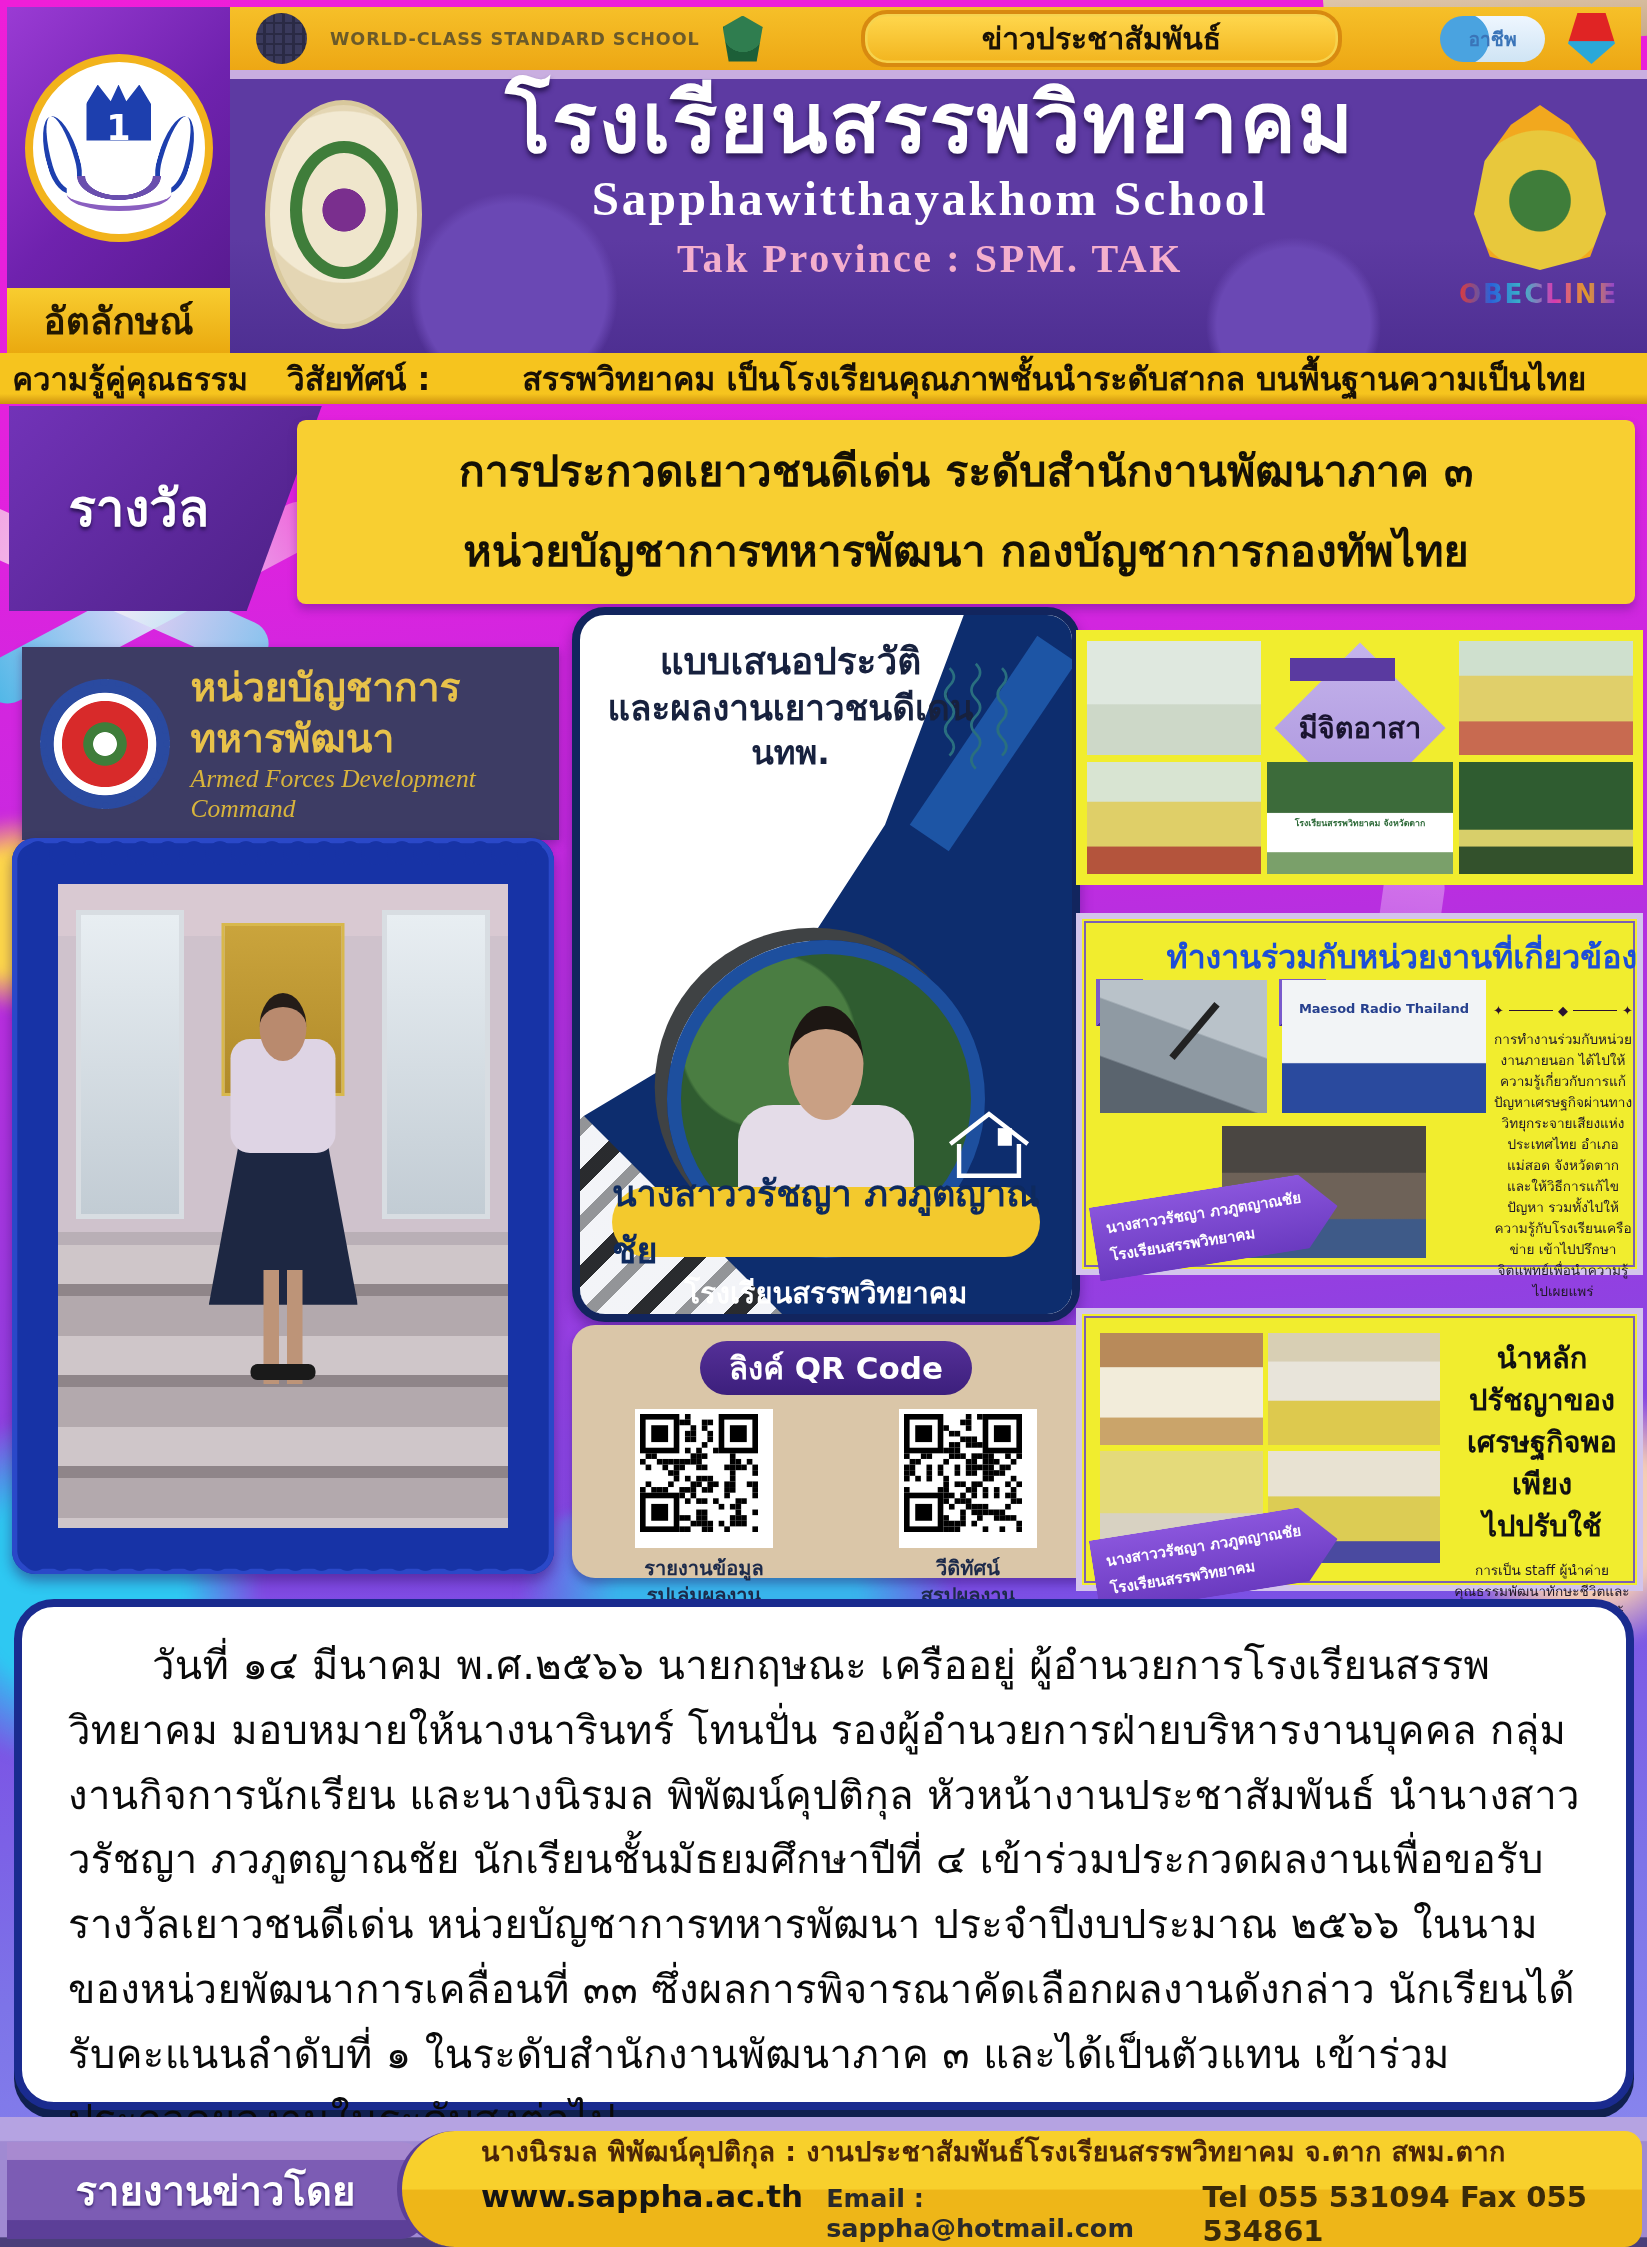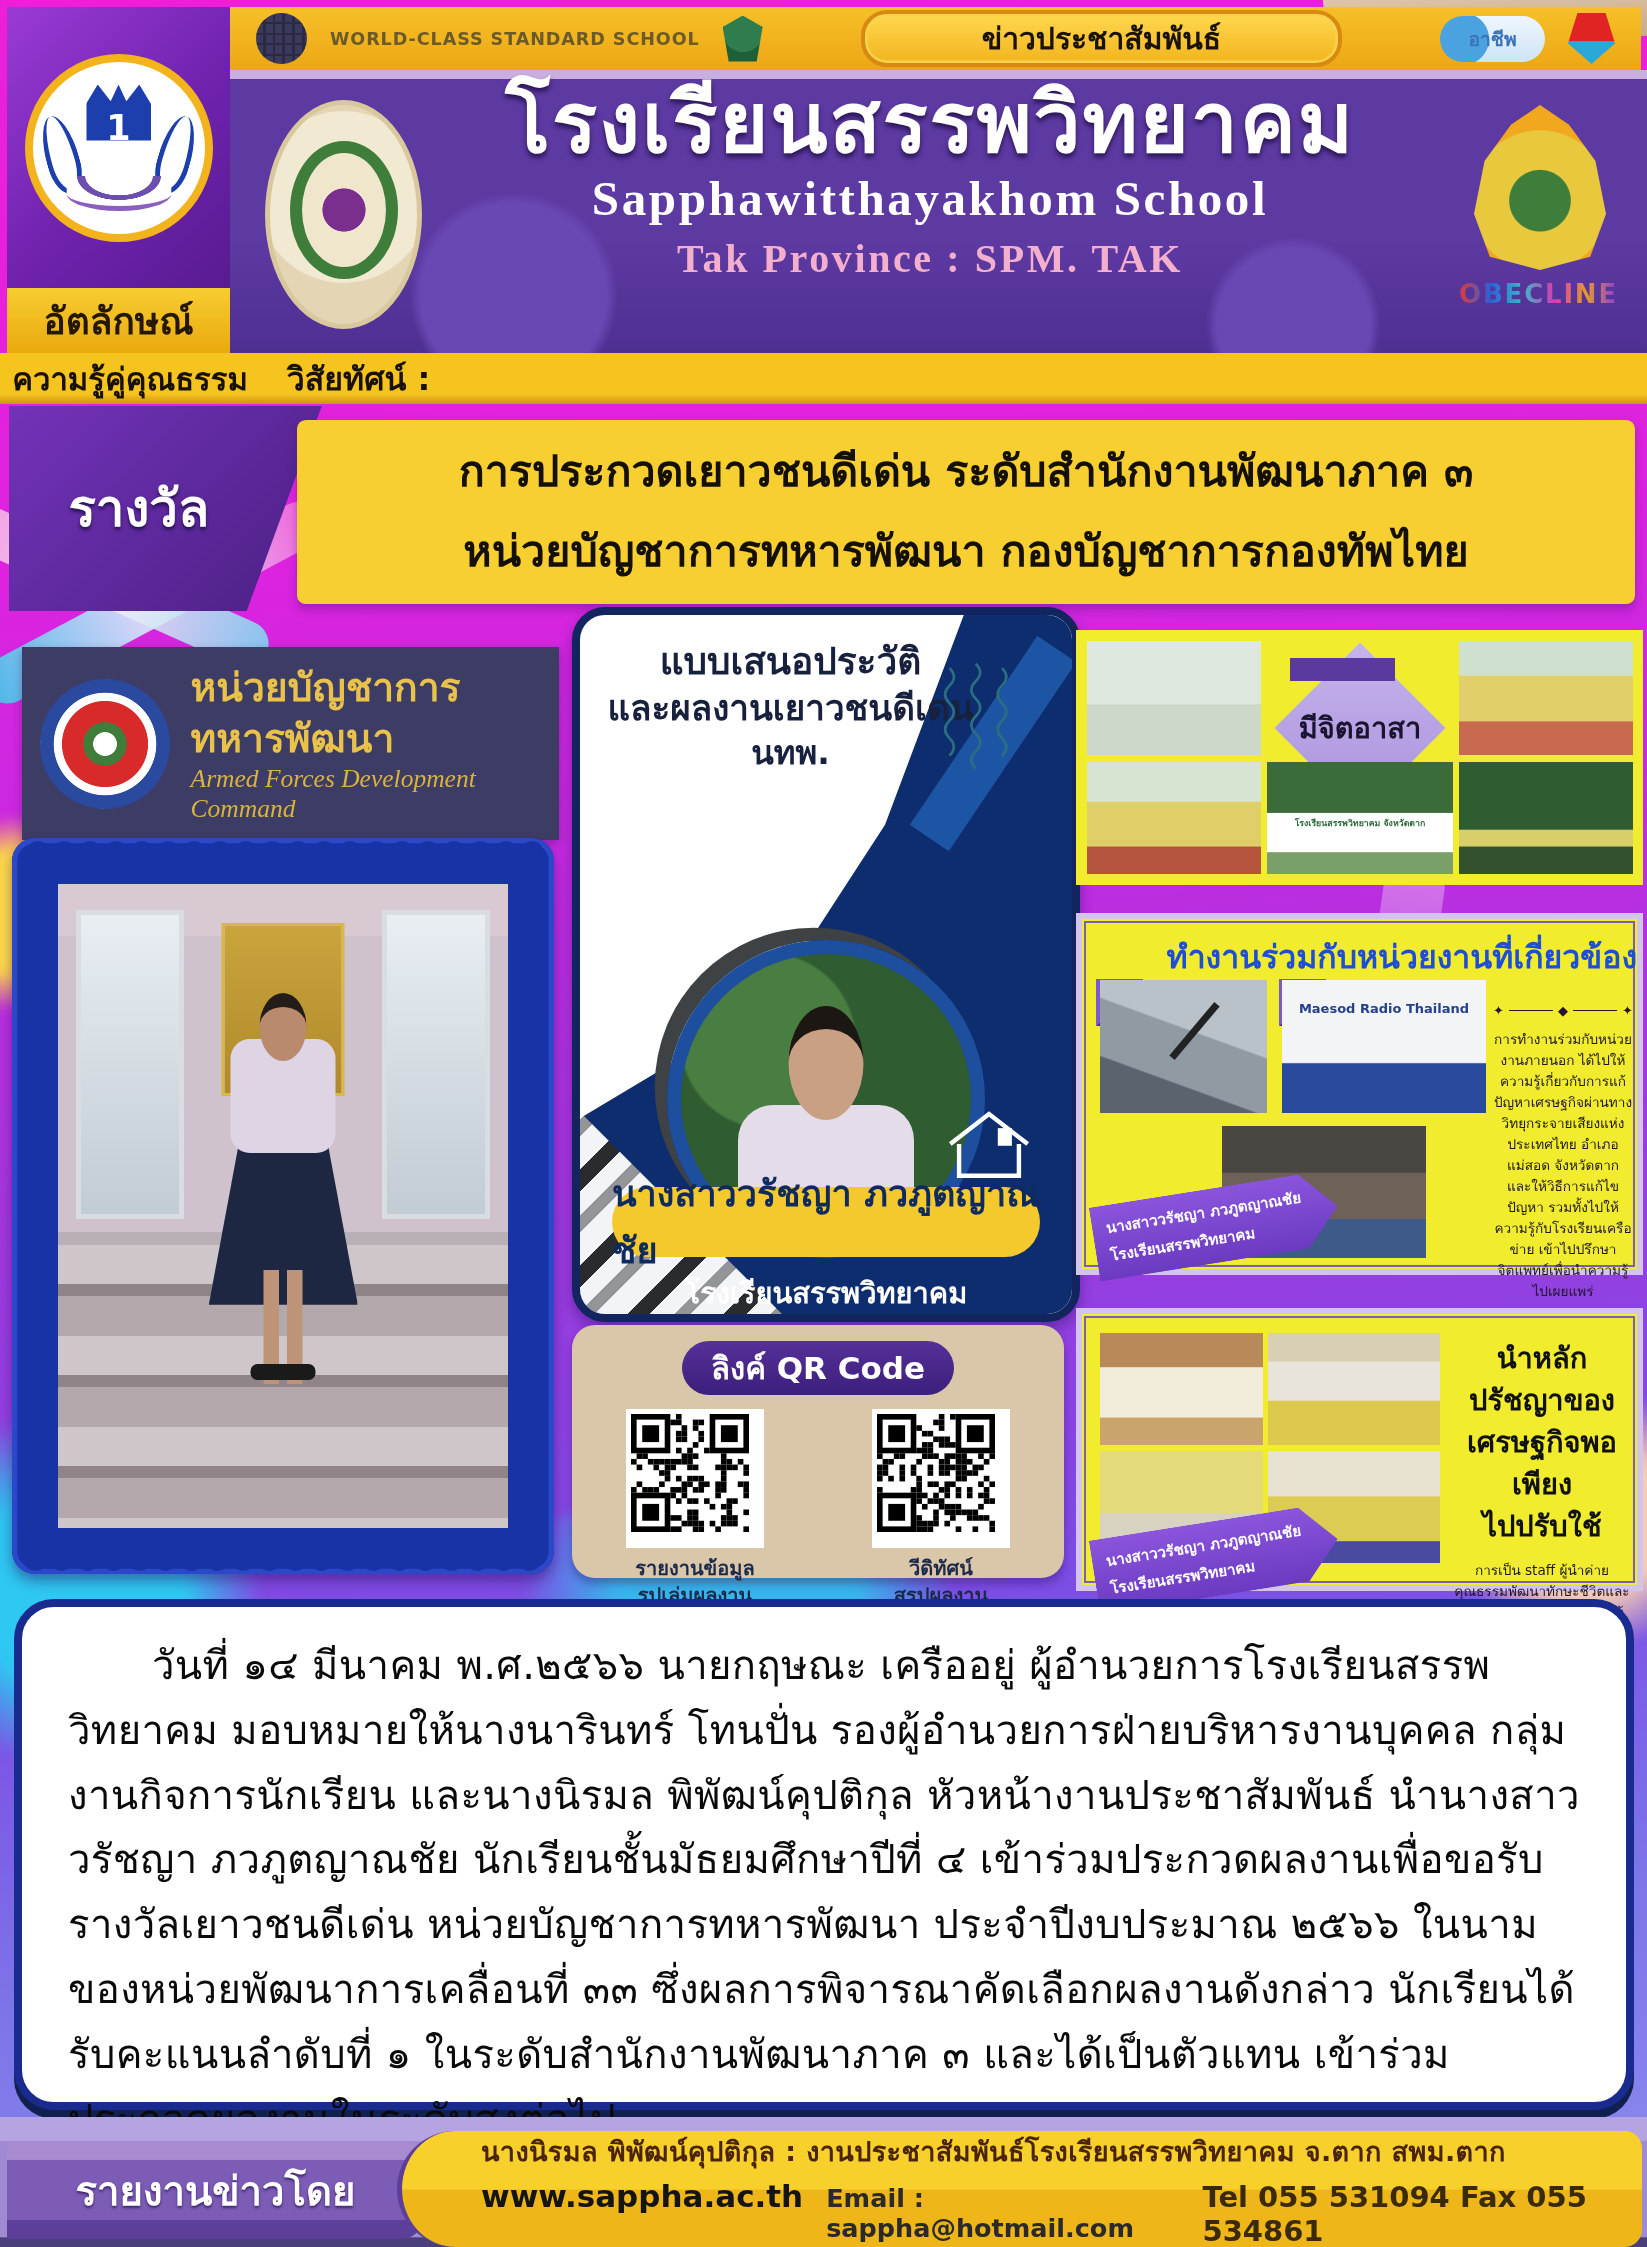"สรรพวิทยาคม" span.v3 { html: none -> <span>สรรพวิทยาคม เป็นโรงเรียนคุณภาพชั้นนำระดับสากล บนพื้นฐานความเป็นไทย</span> }
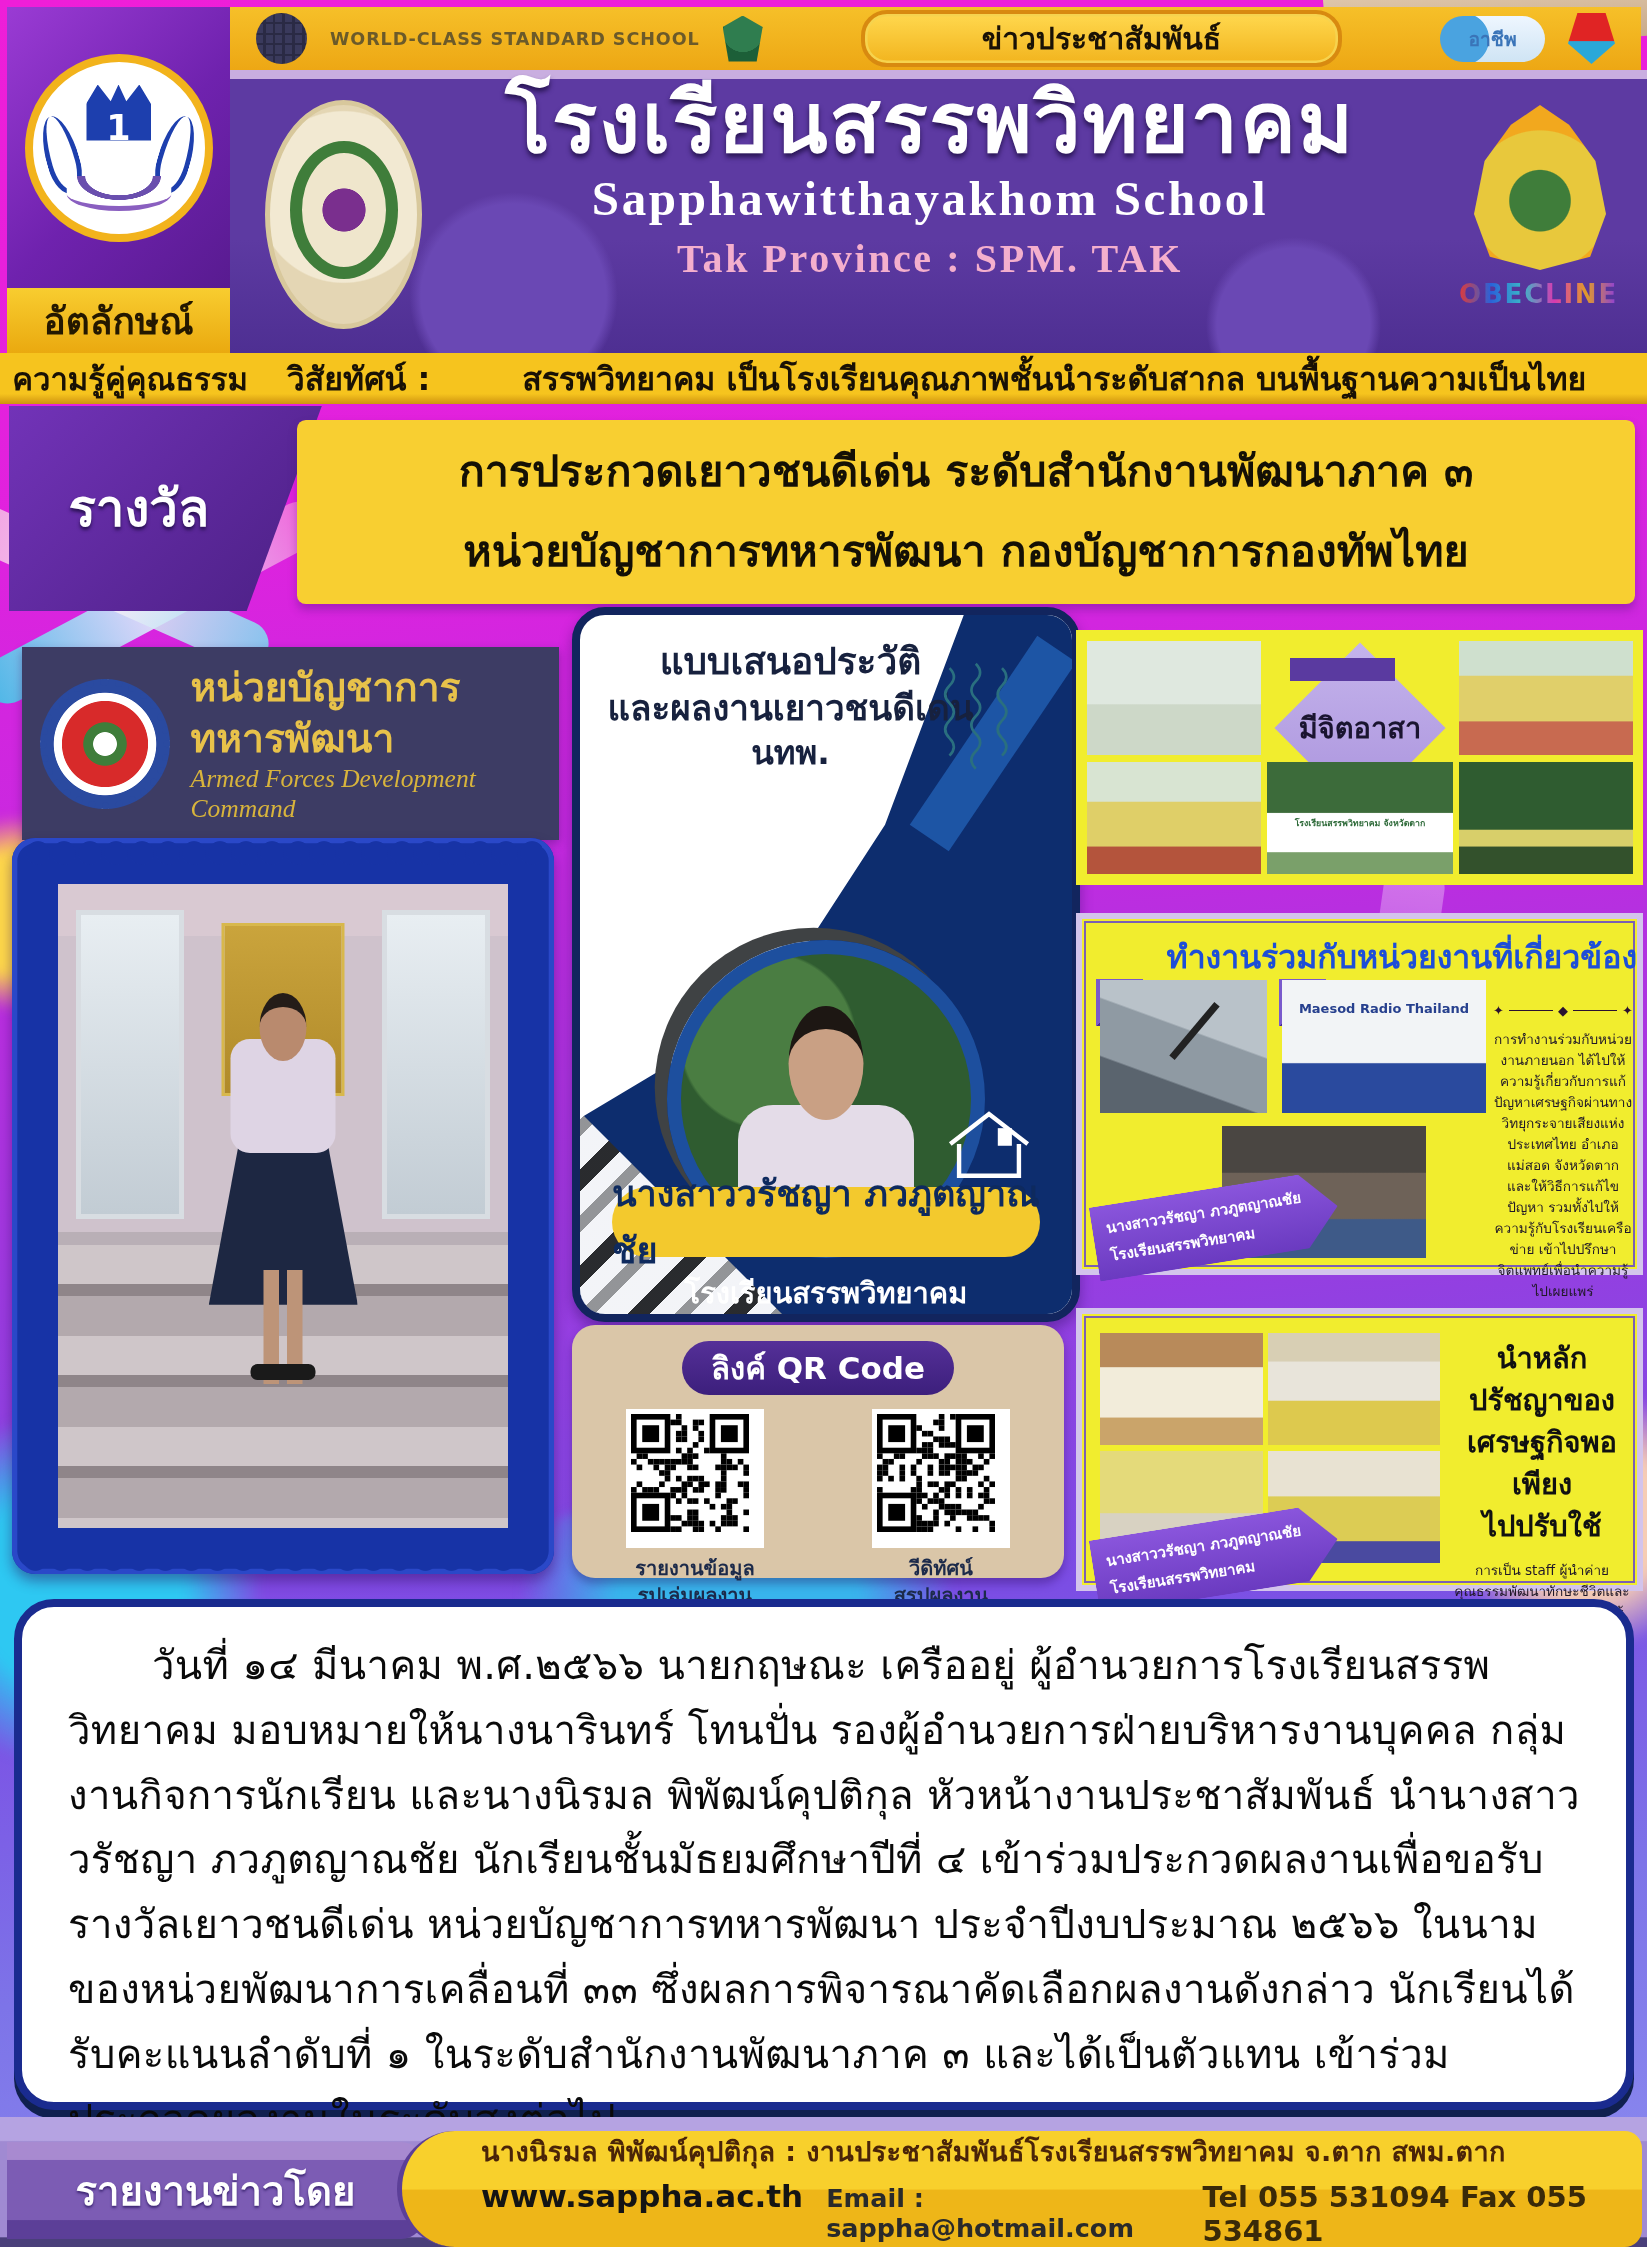"ลิงค์ QR Code" .qr-panel { padding-left: none -> 36px }
